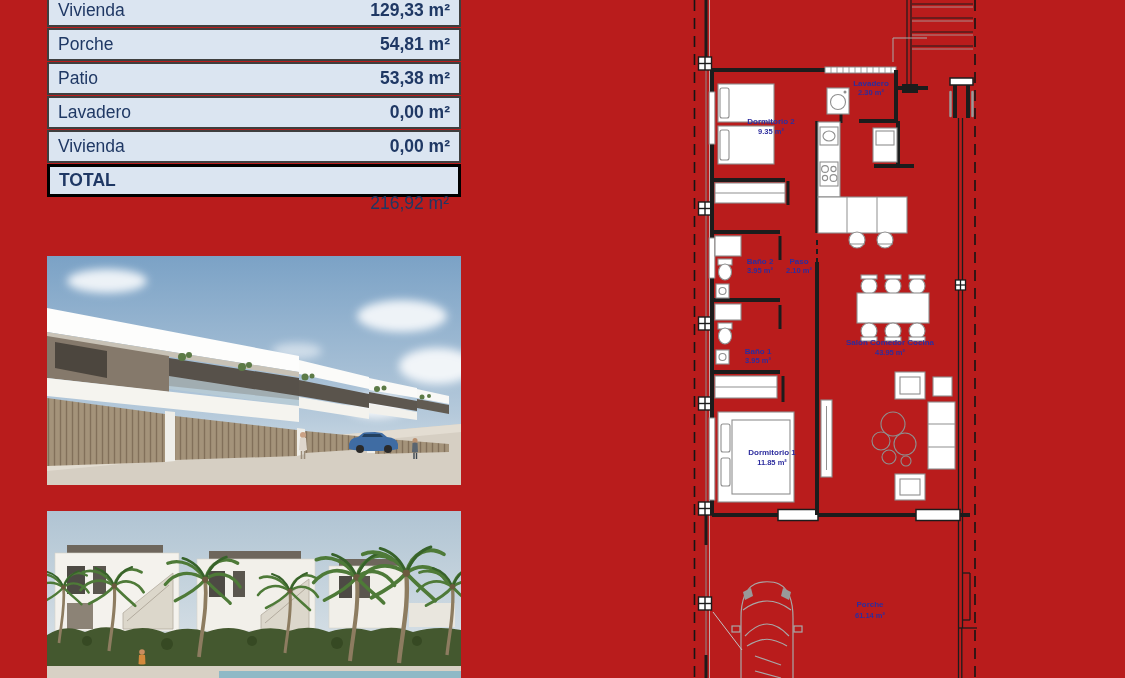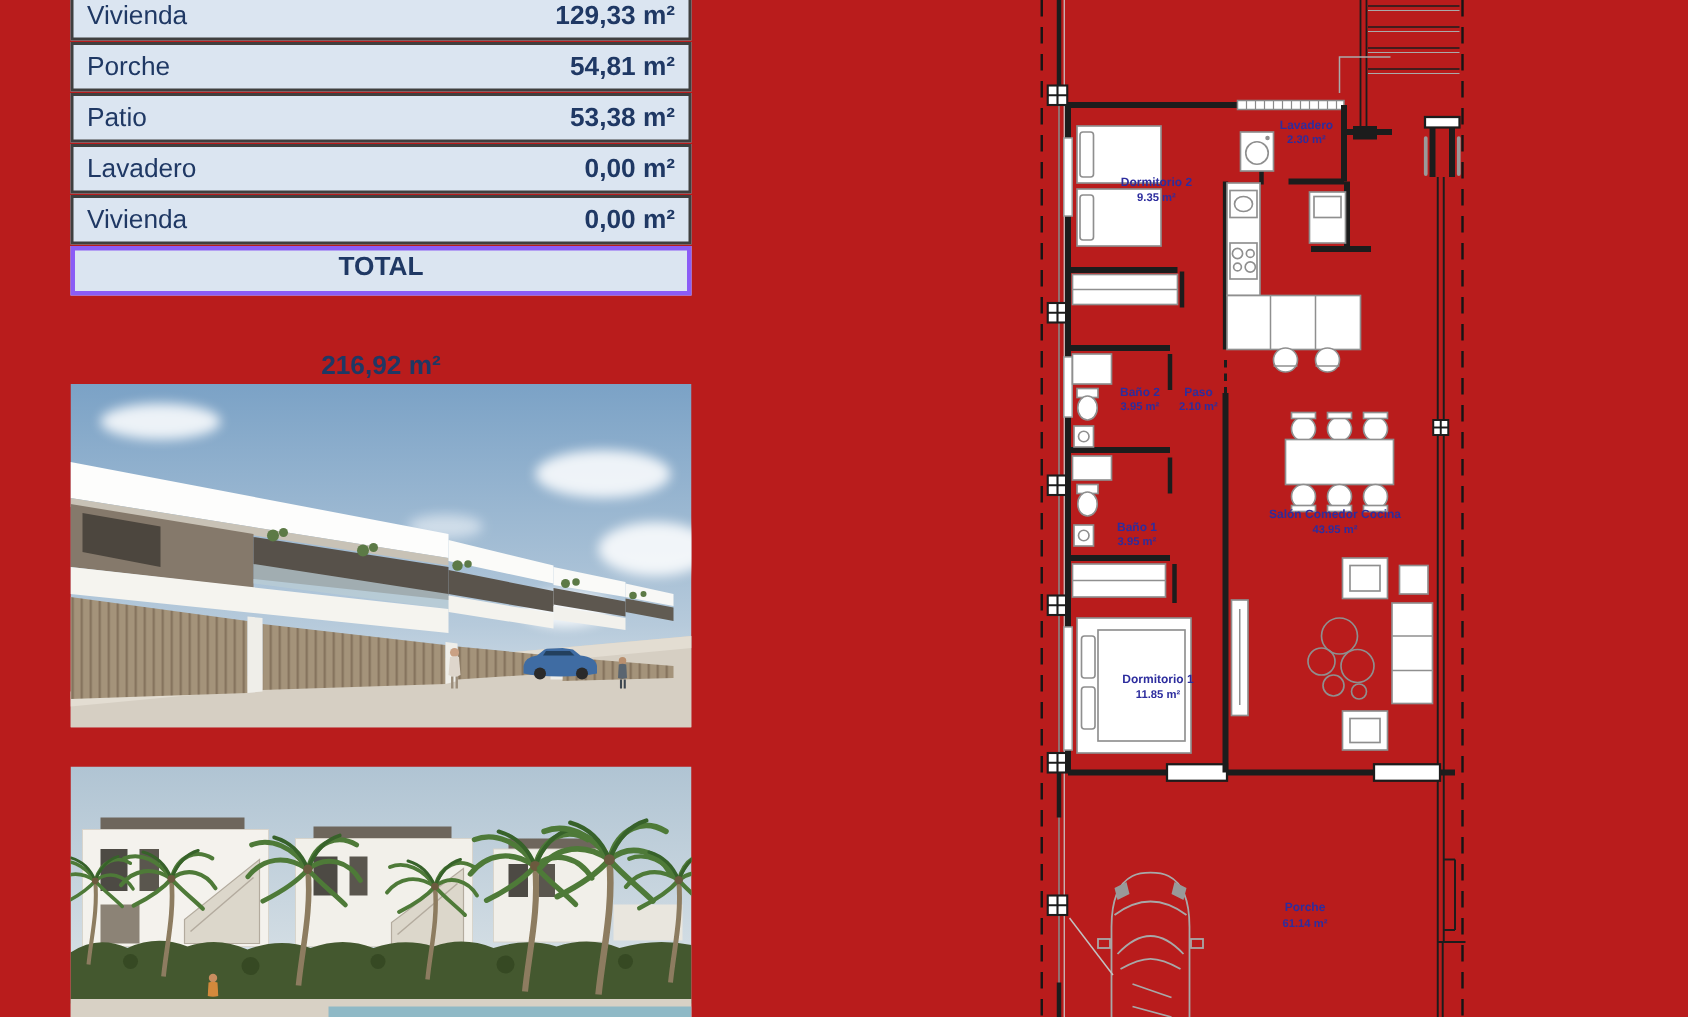"TOTAL" .trow.total { border: 3px solid #8b5cf6 -> 3px solid #000000; flex-direction: column -> none }
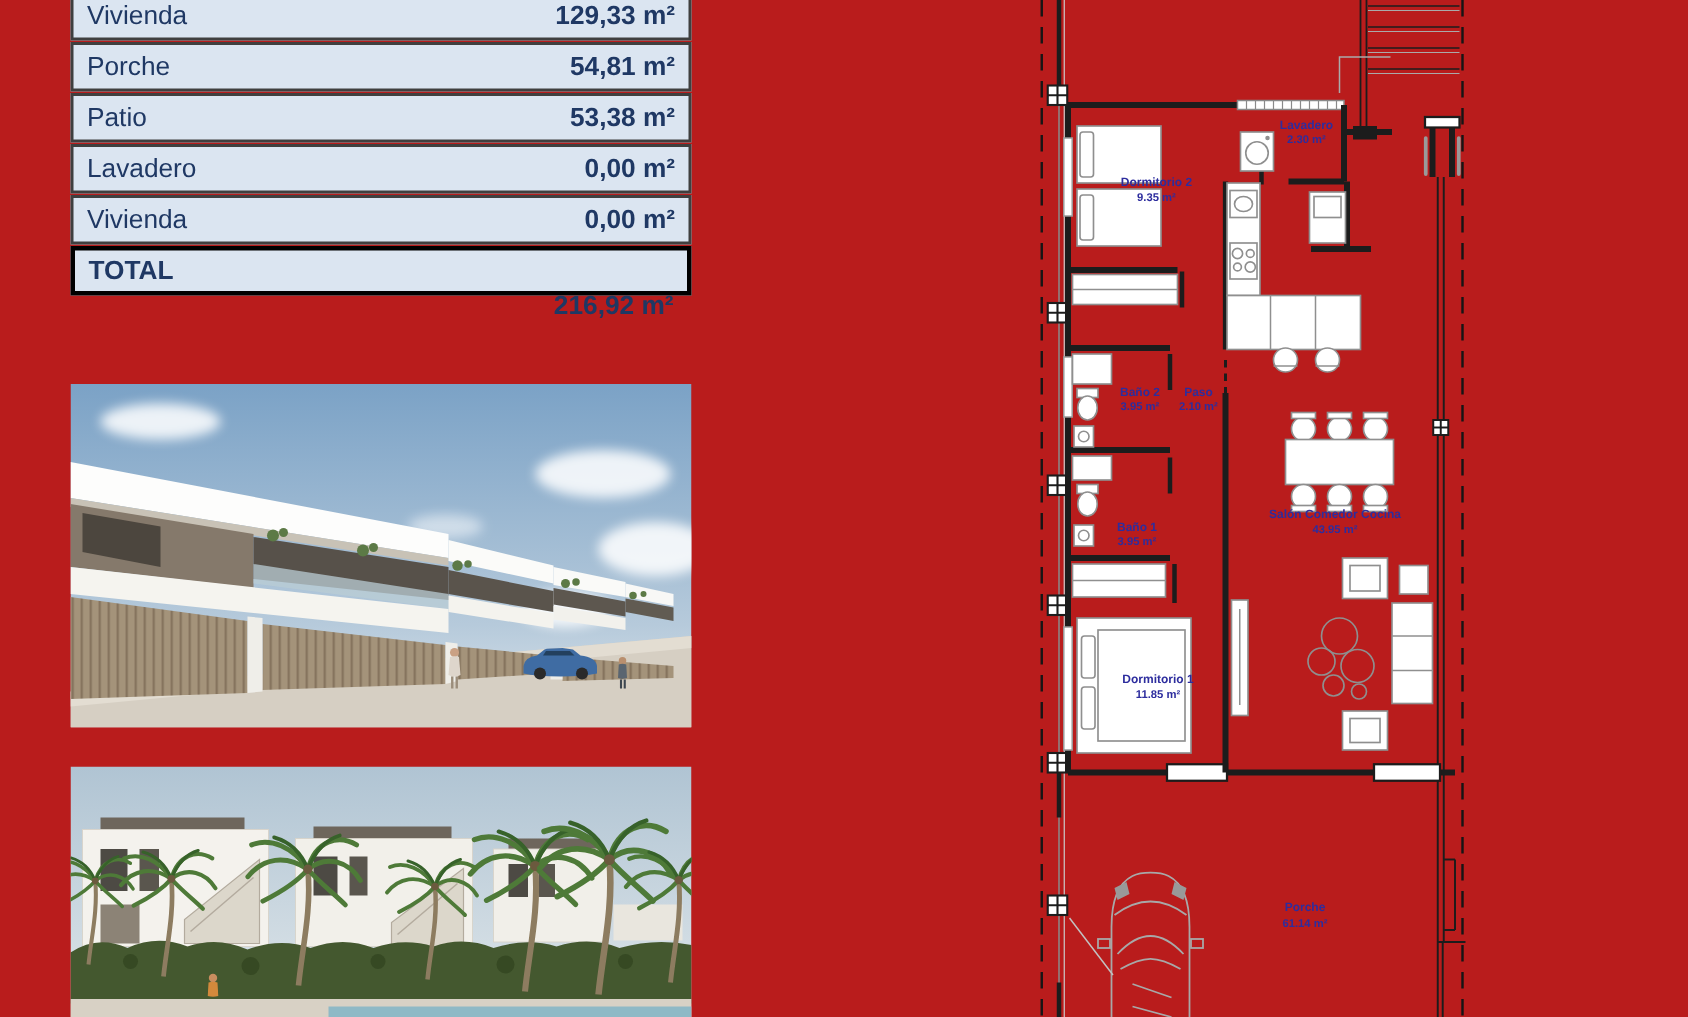"216,92 m²" .trow.total .tval { font-weight: bold -> normal }
